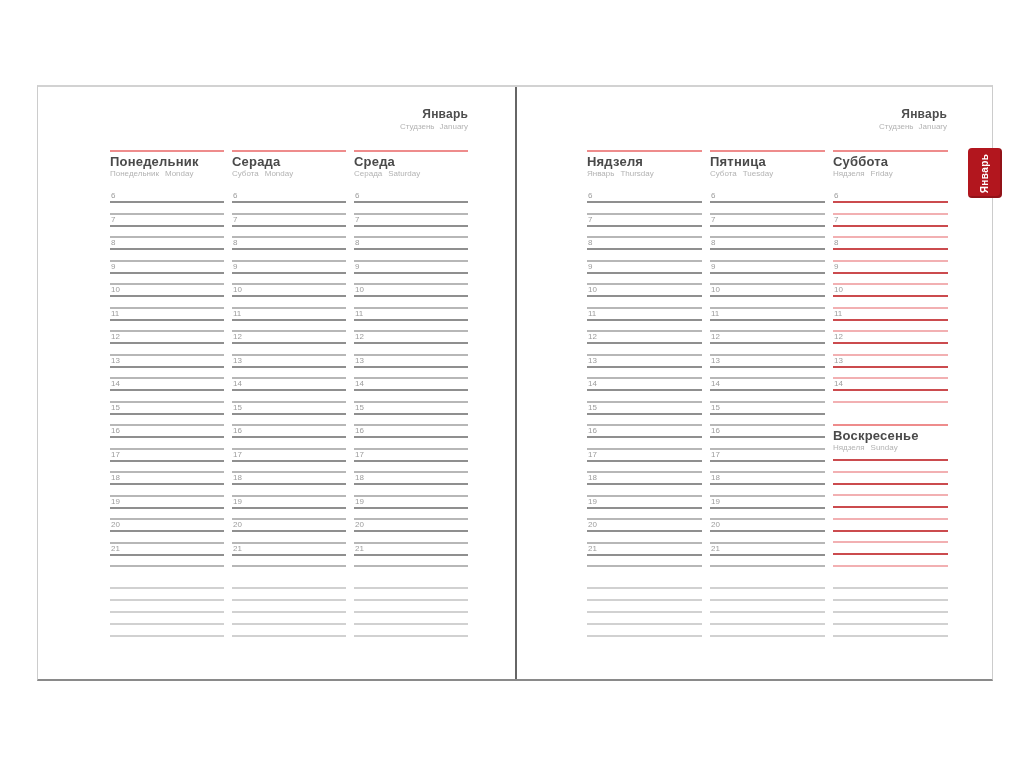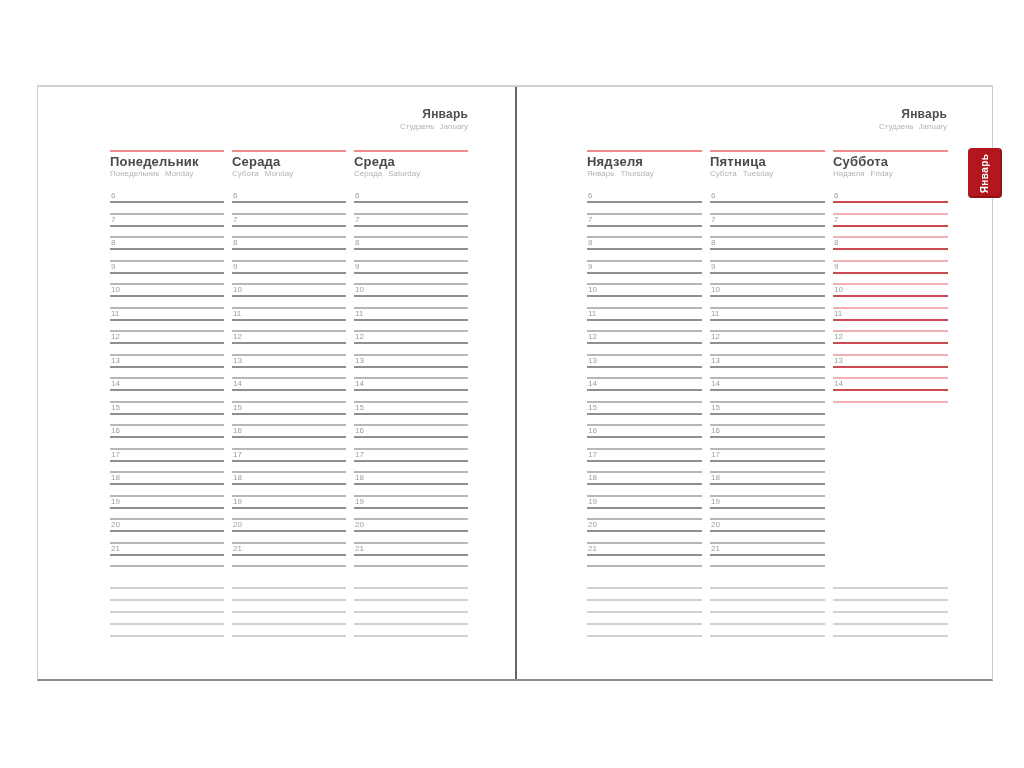"Воскресенье" div.sunday { html: none -> <div> <div></div> <div>Воскресенье</div> <div><span>Нядзеля</span><span>Sunday</span></div> <div> <div></div> <div></div> <div></div> <div></div> <div></div> <div></div> <div></div> <div></div> <div></div> <div></div> </div> </div> }
